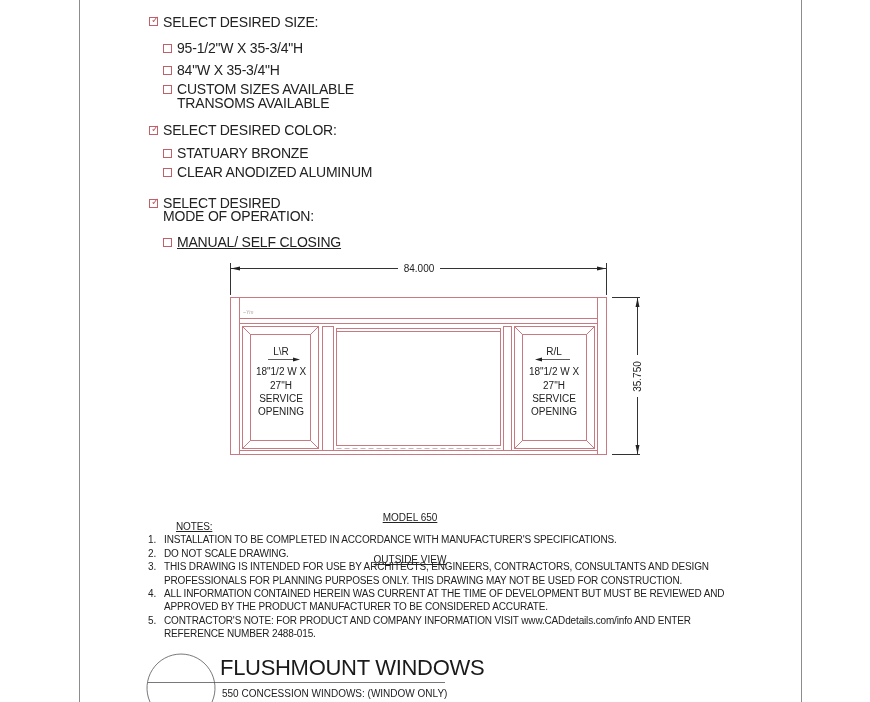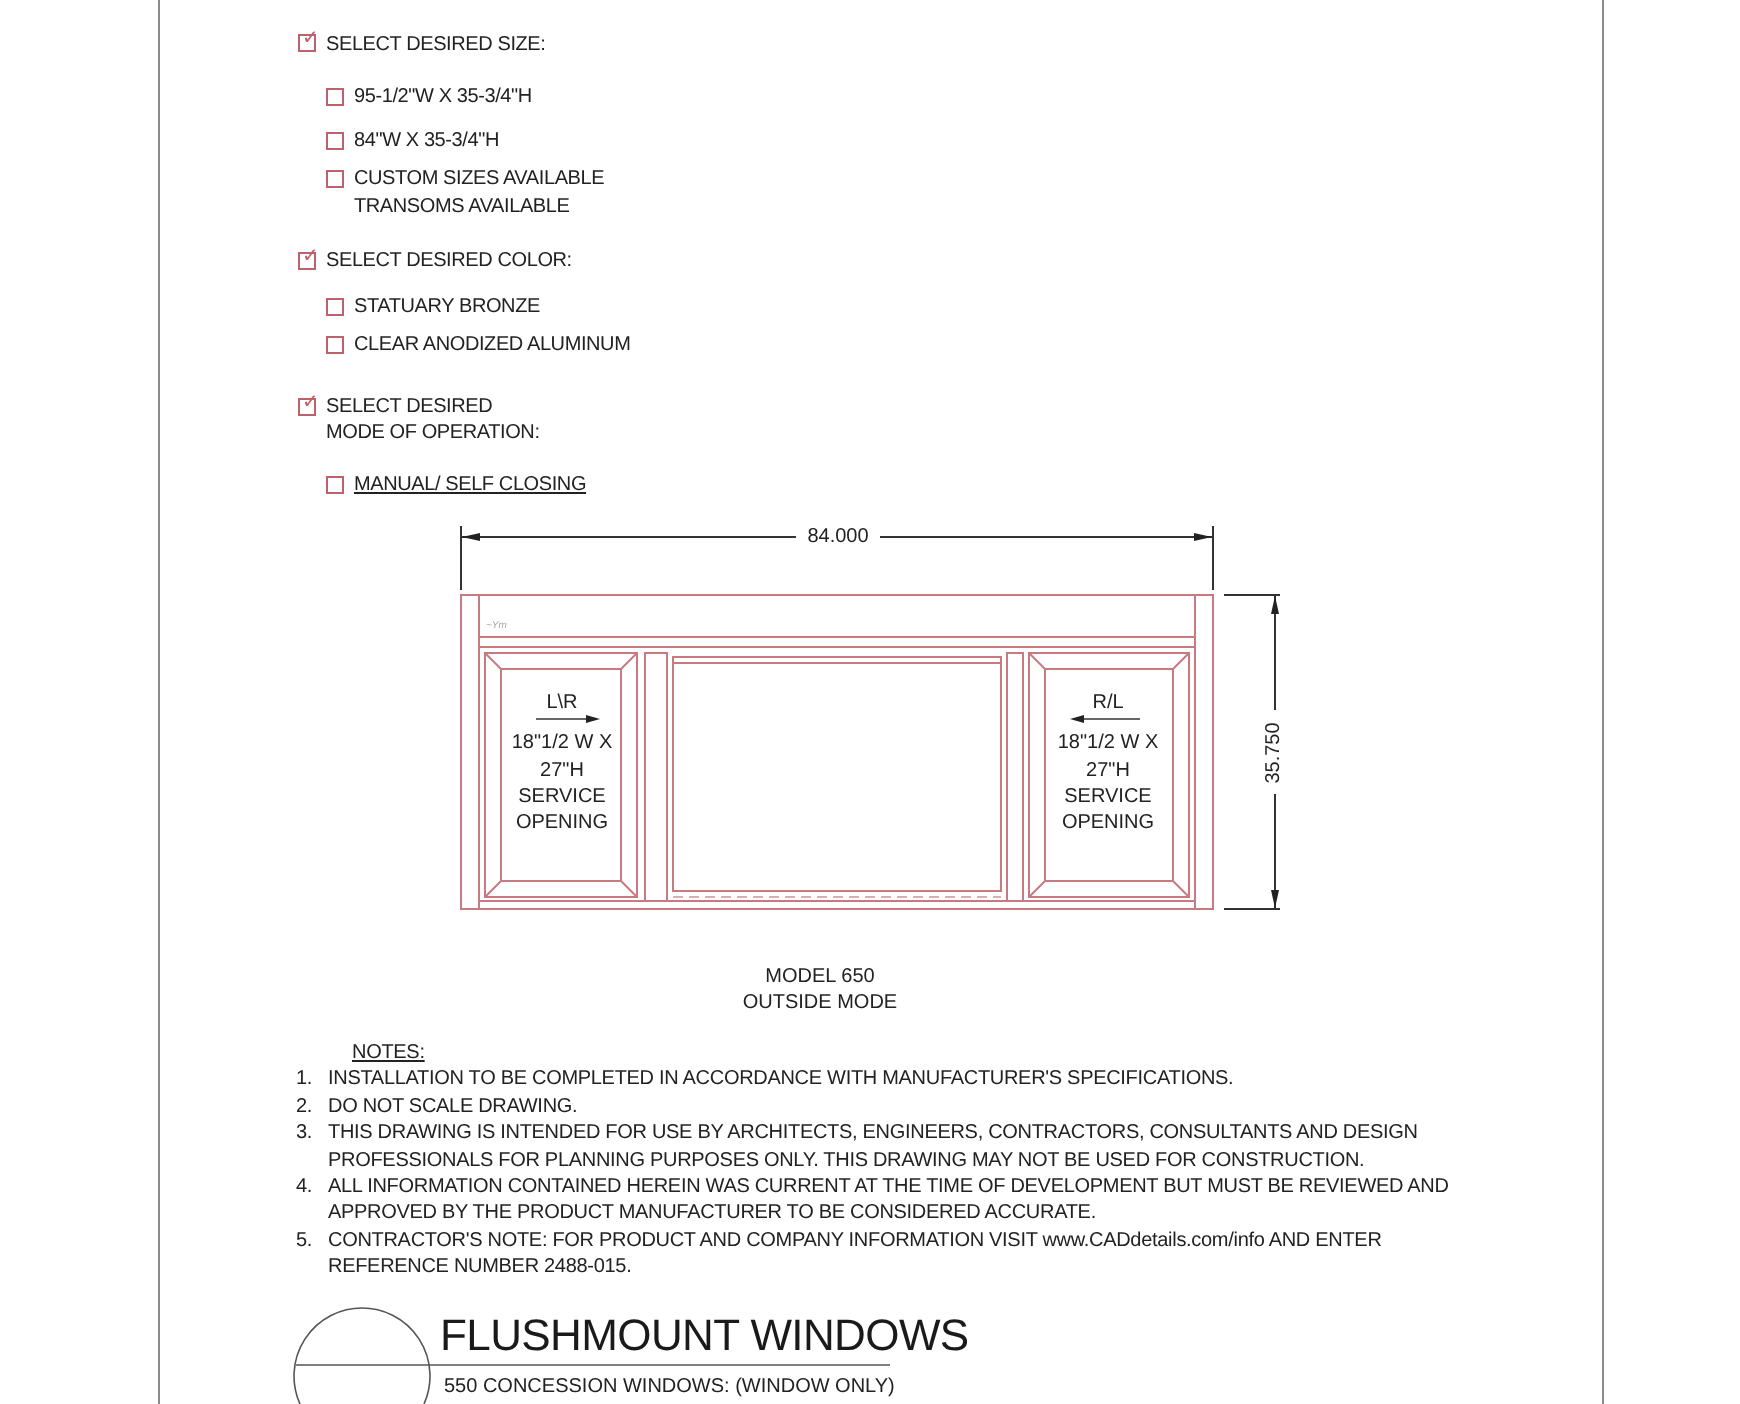"SELECT DESIRED SIZE:" .opt { font-size: 10px -> 14px }
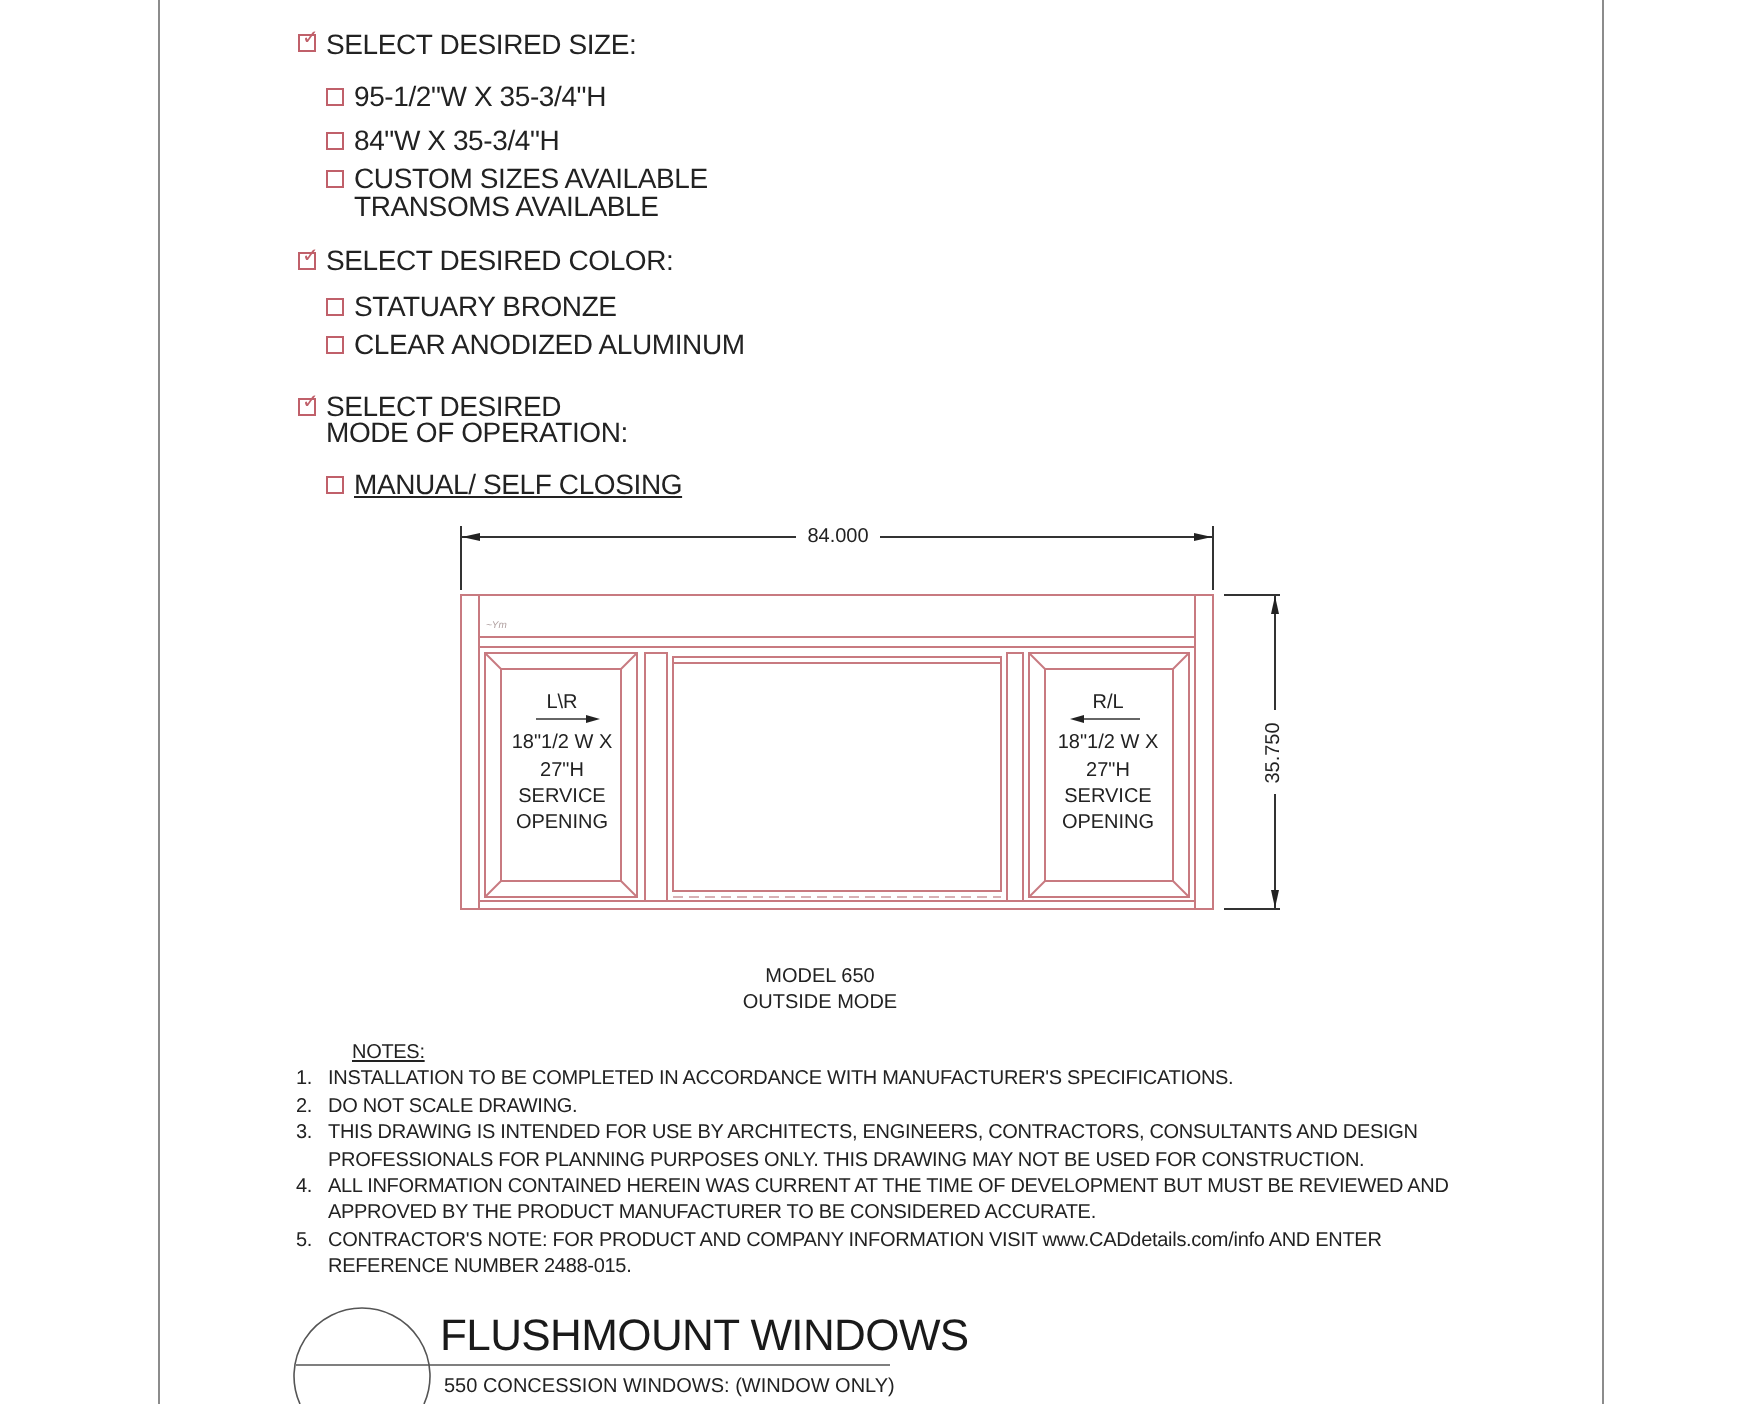"MODEL 650" .caption span { margin-top: none -> 29px; text-decoration: none -> underline }
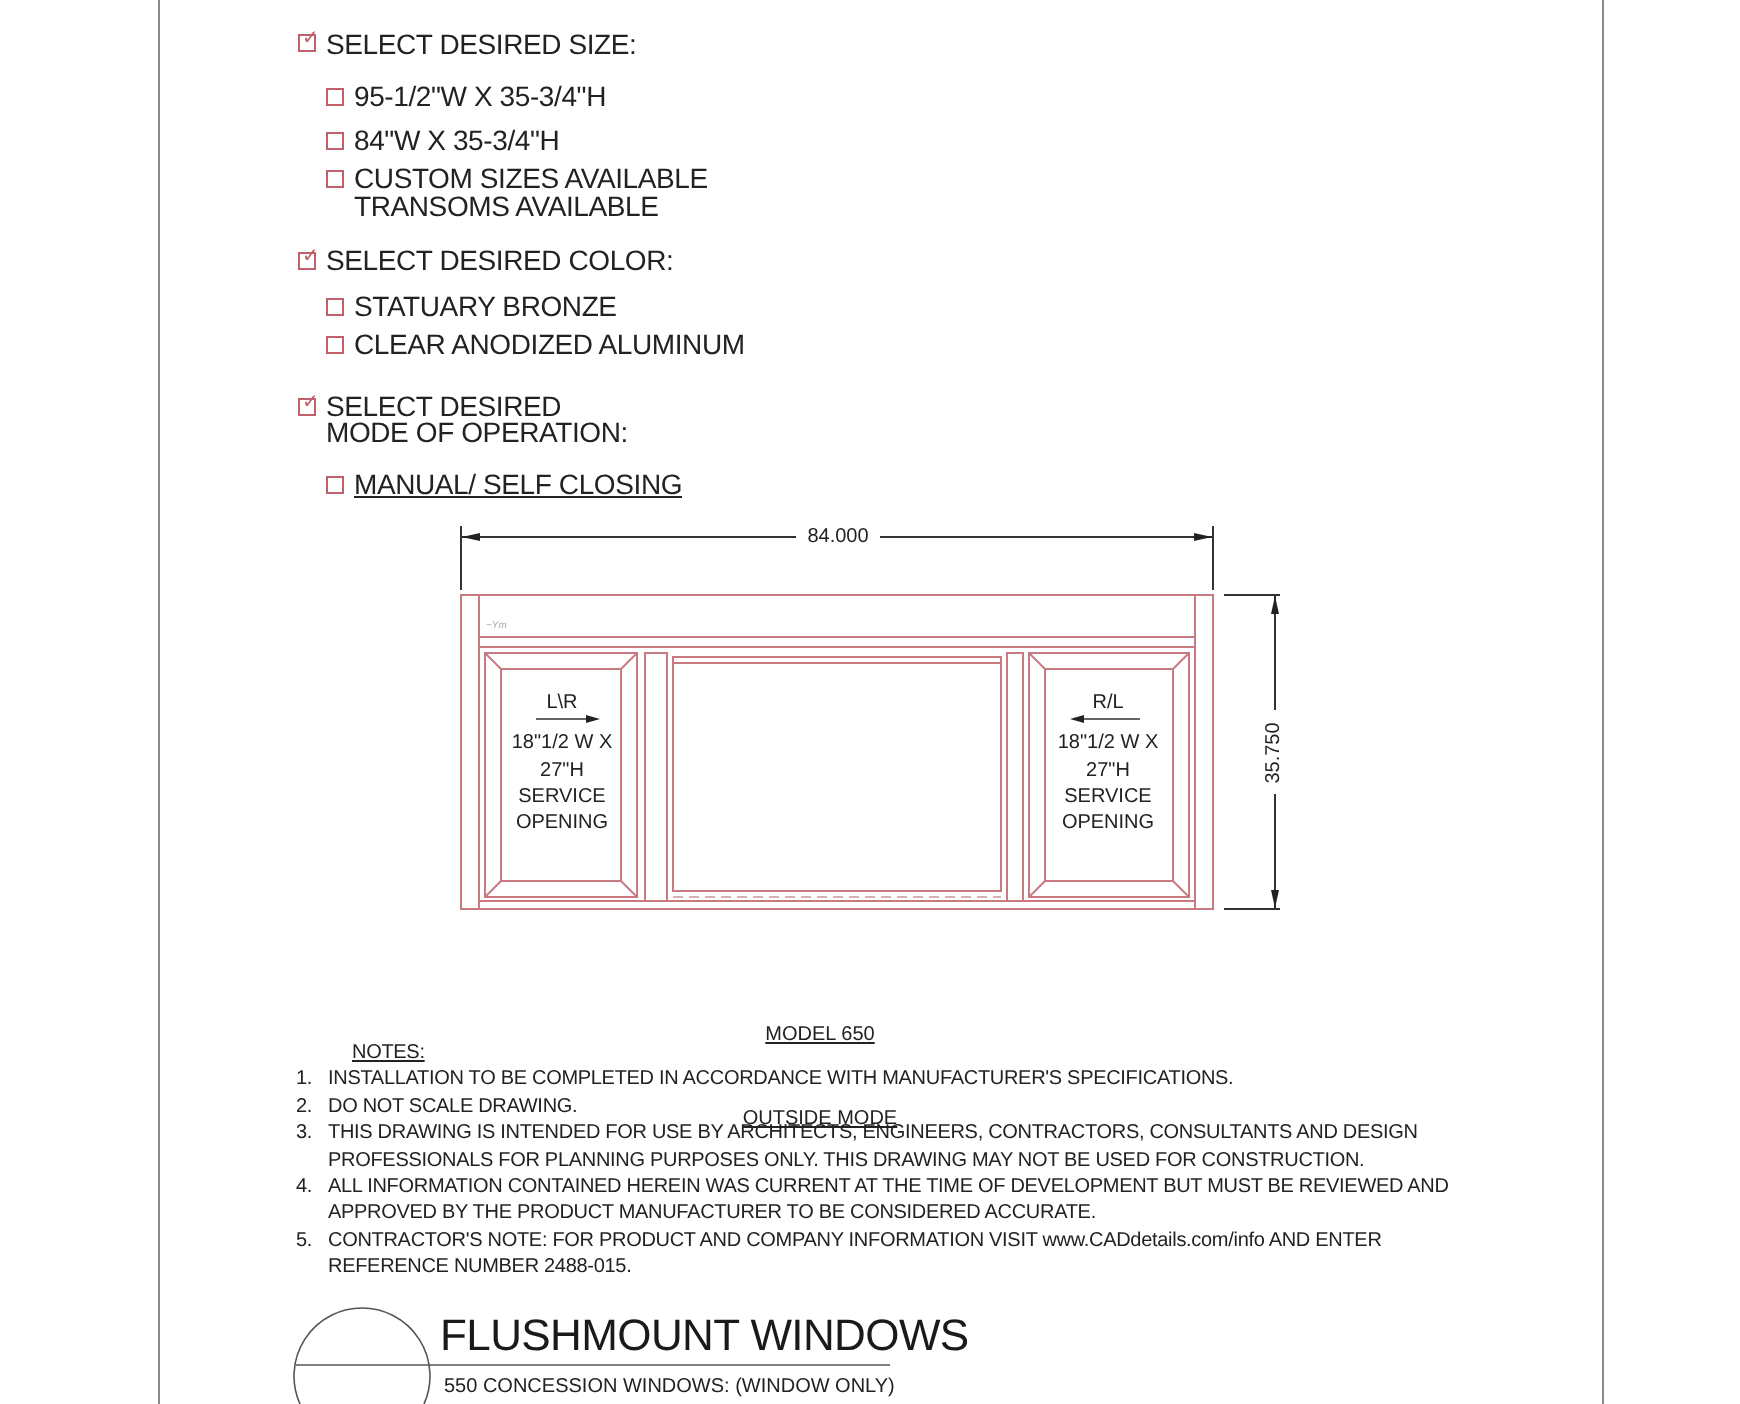"OUTSIDE MODE" span { text: MODE -> VIEW }
